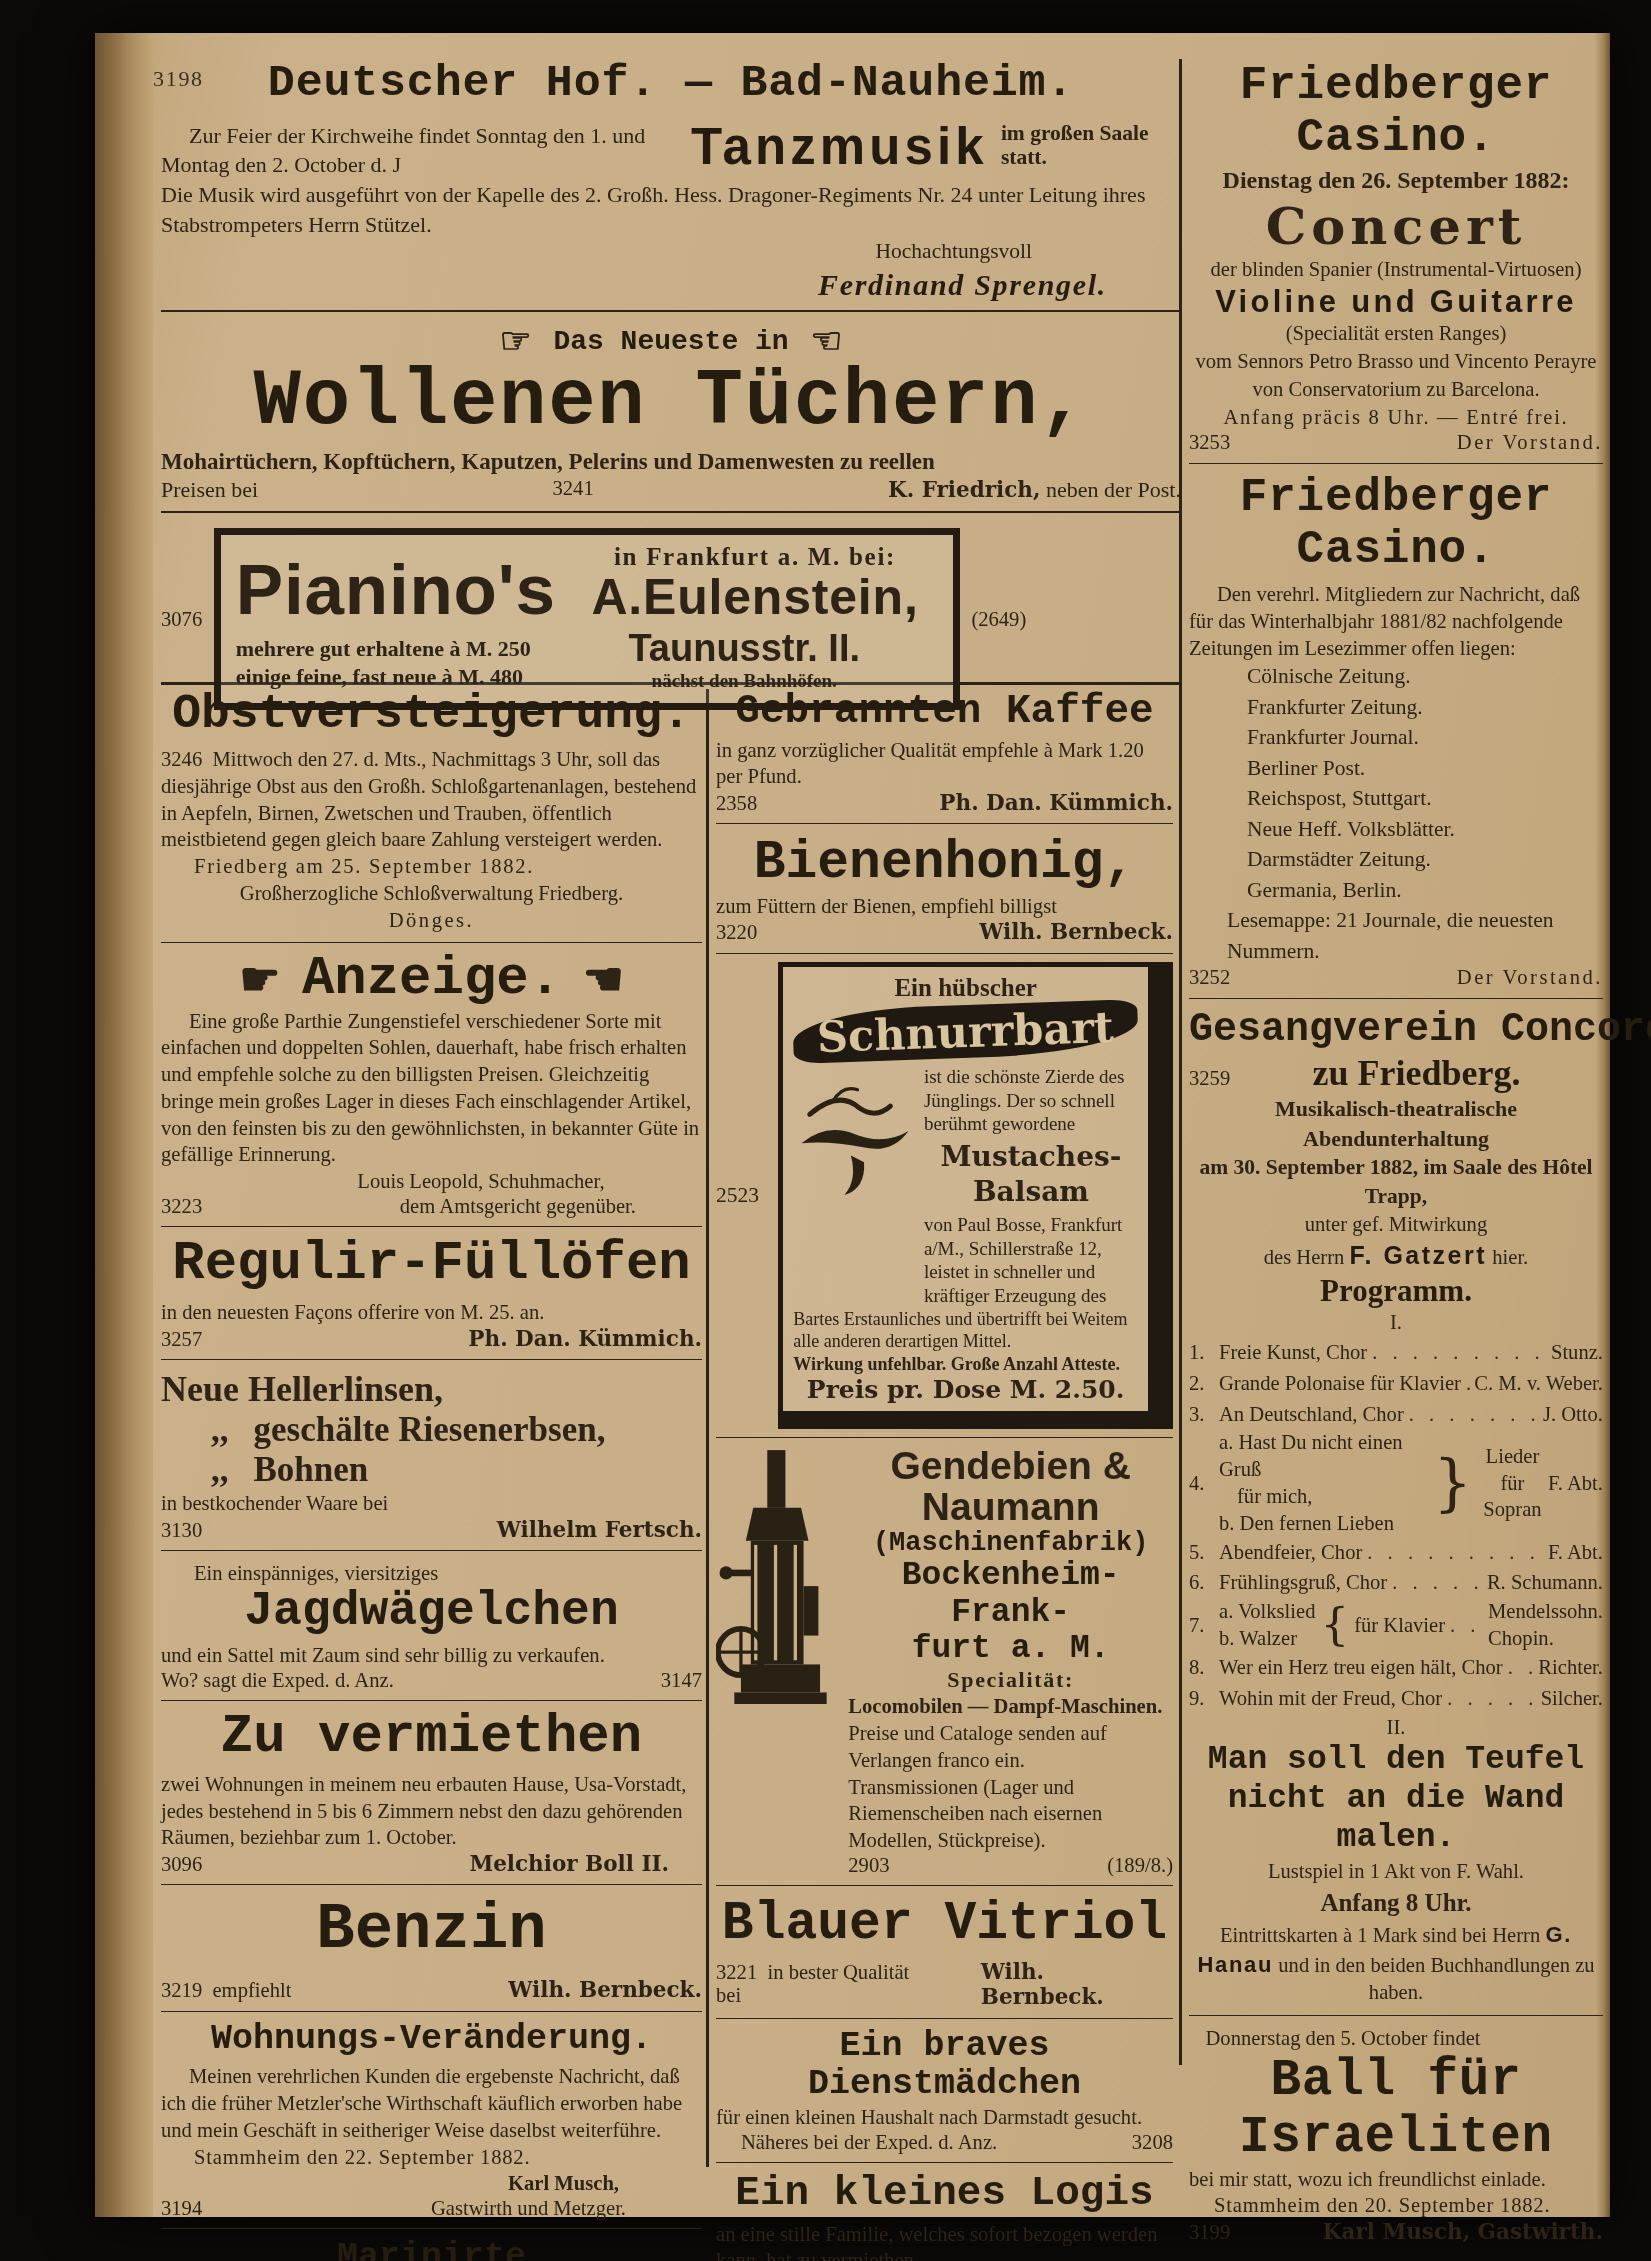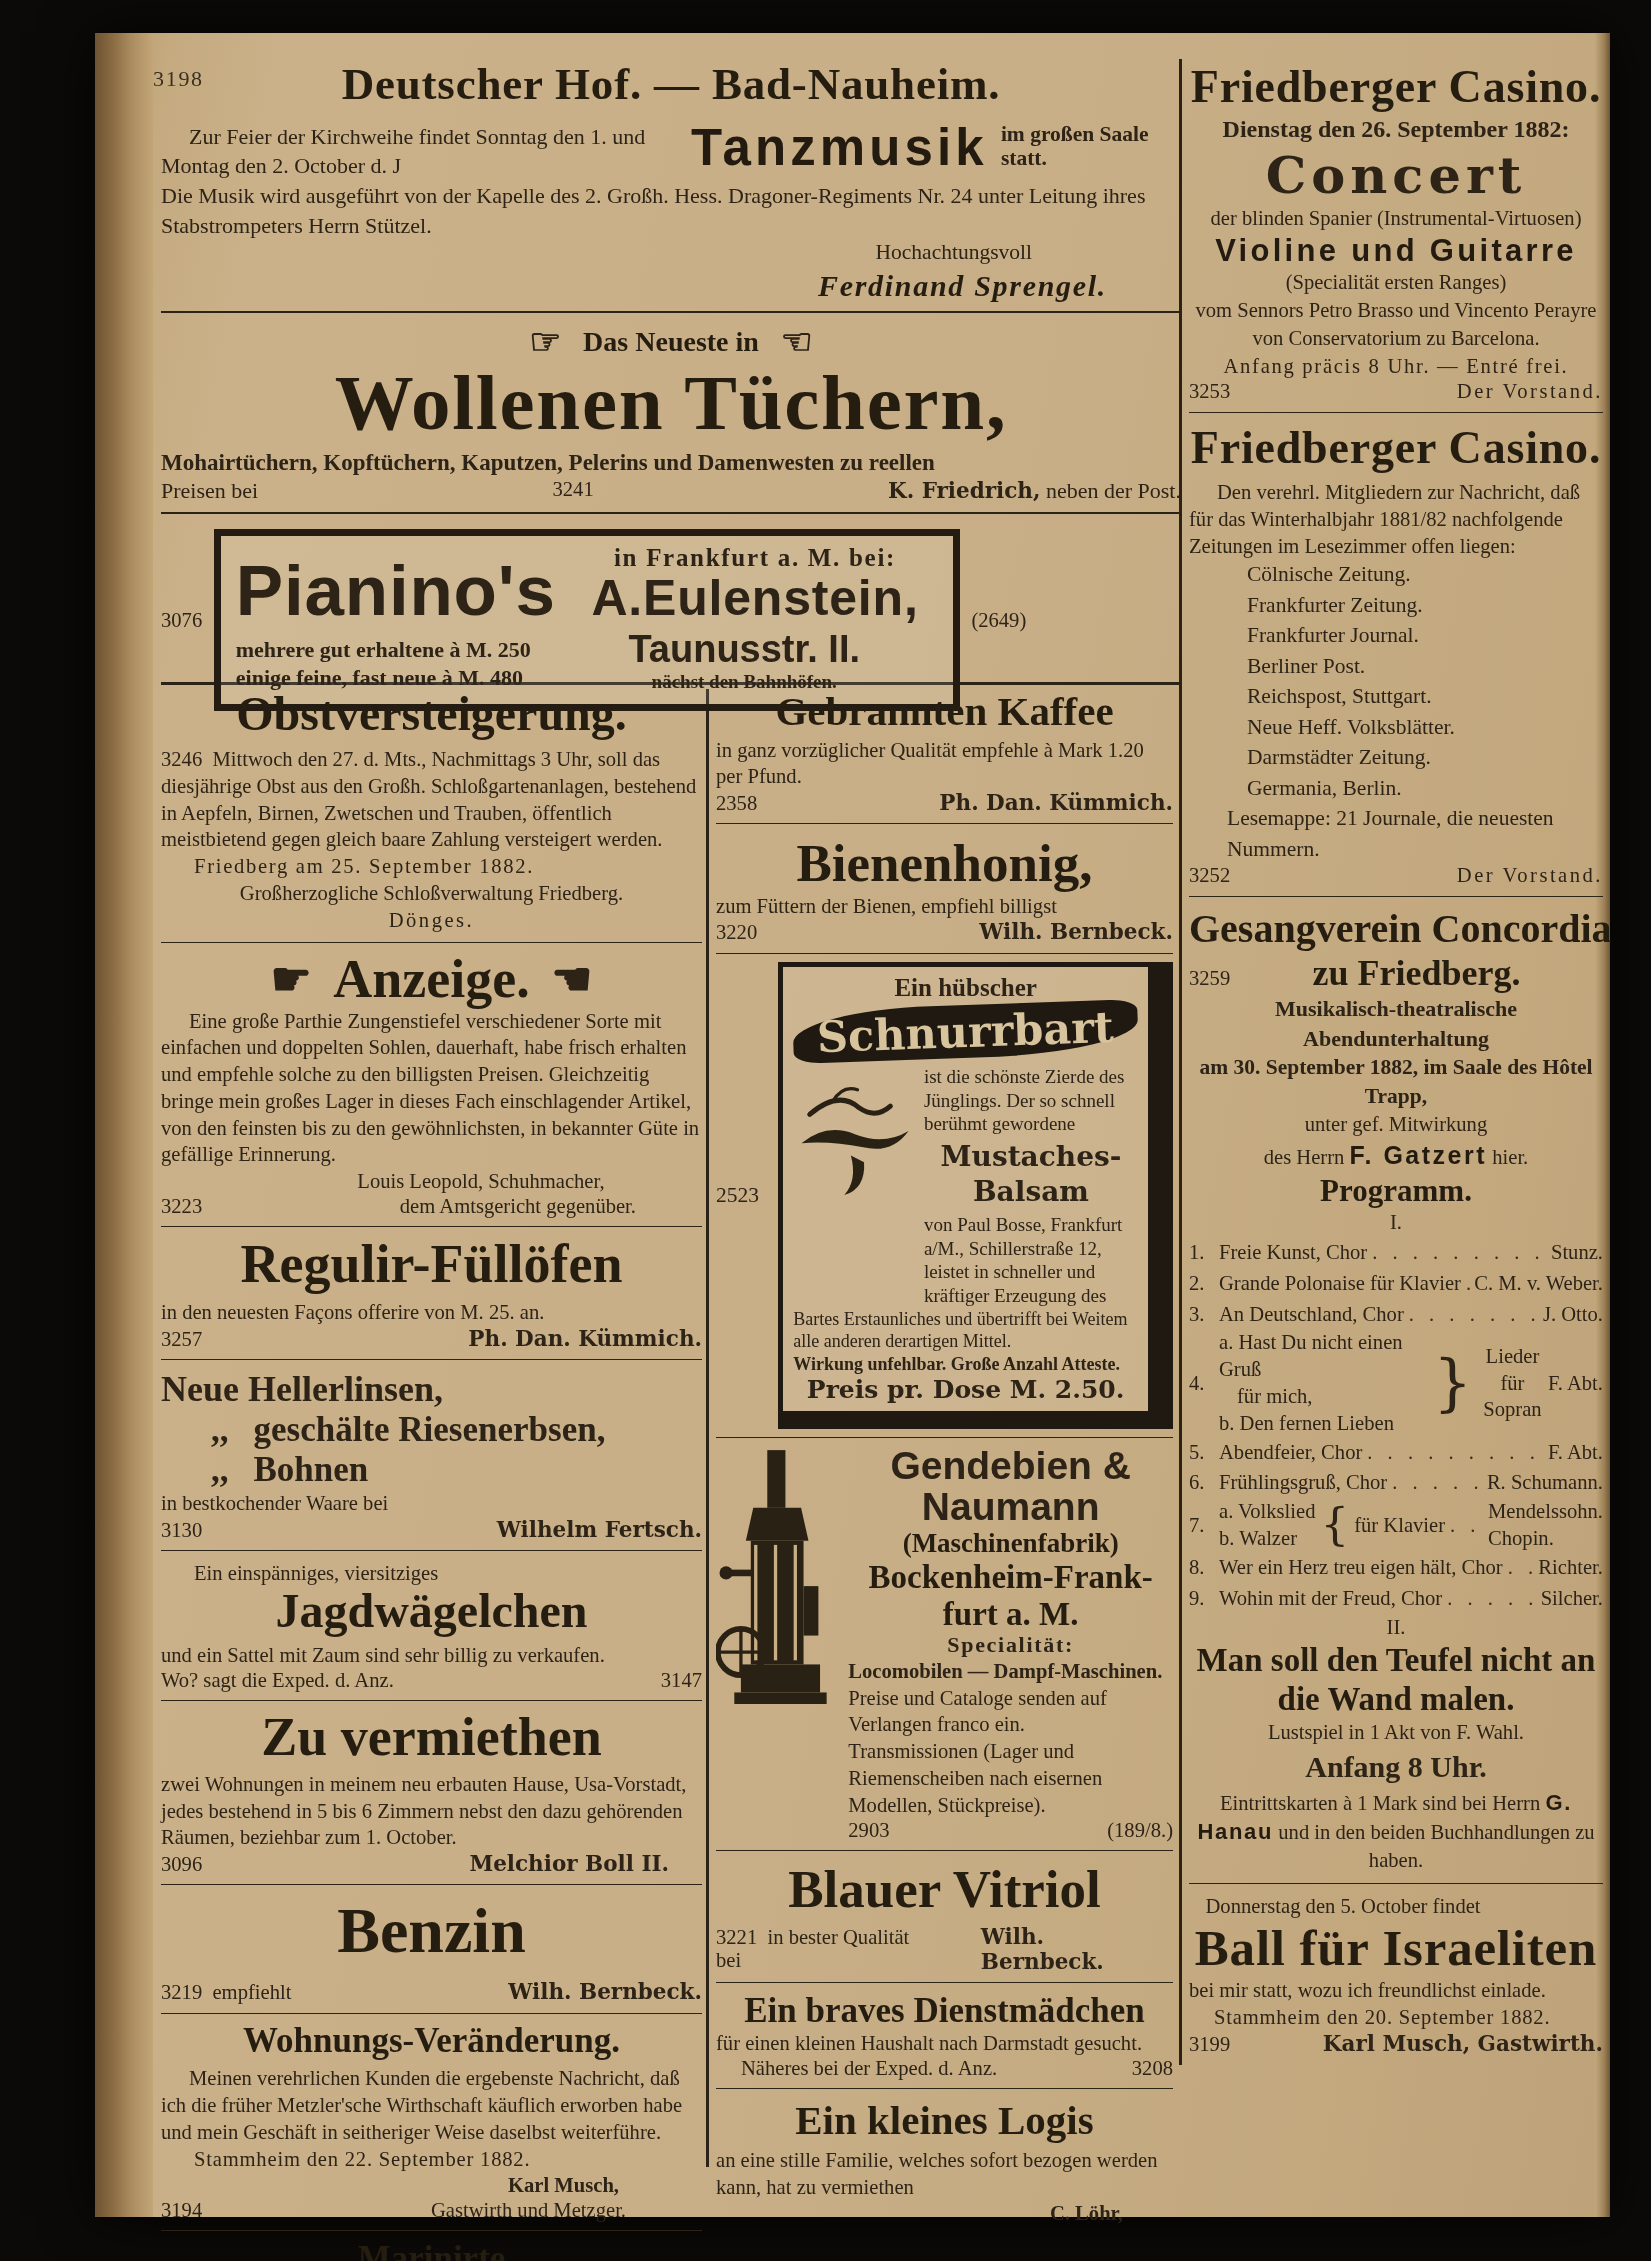"Deutscher Hof. — Bad-Nauheim." .frak { font-family: Liberation Serif, serif -> Liberation Mono, monospace }
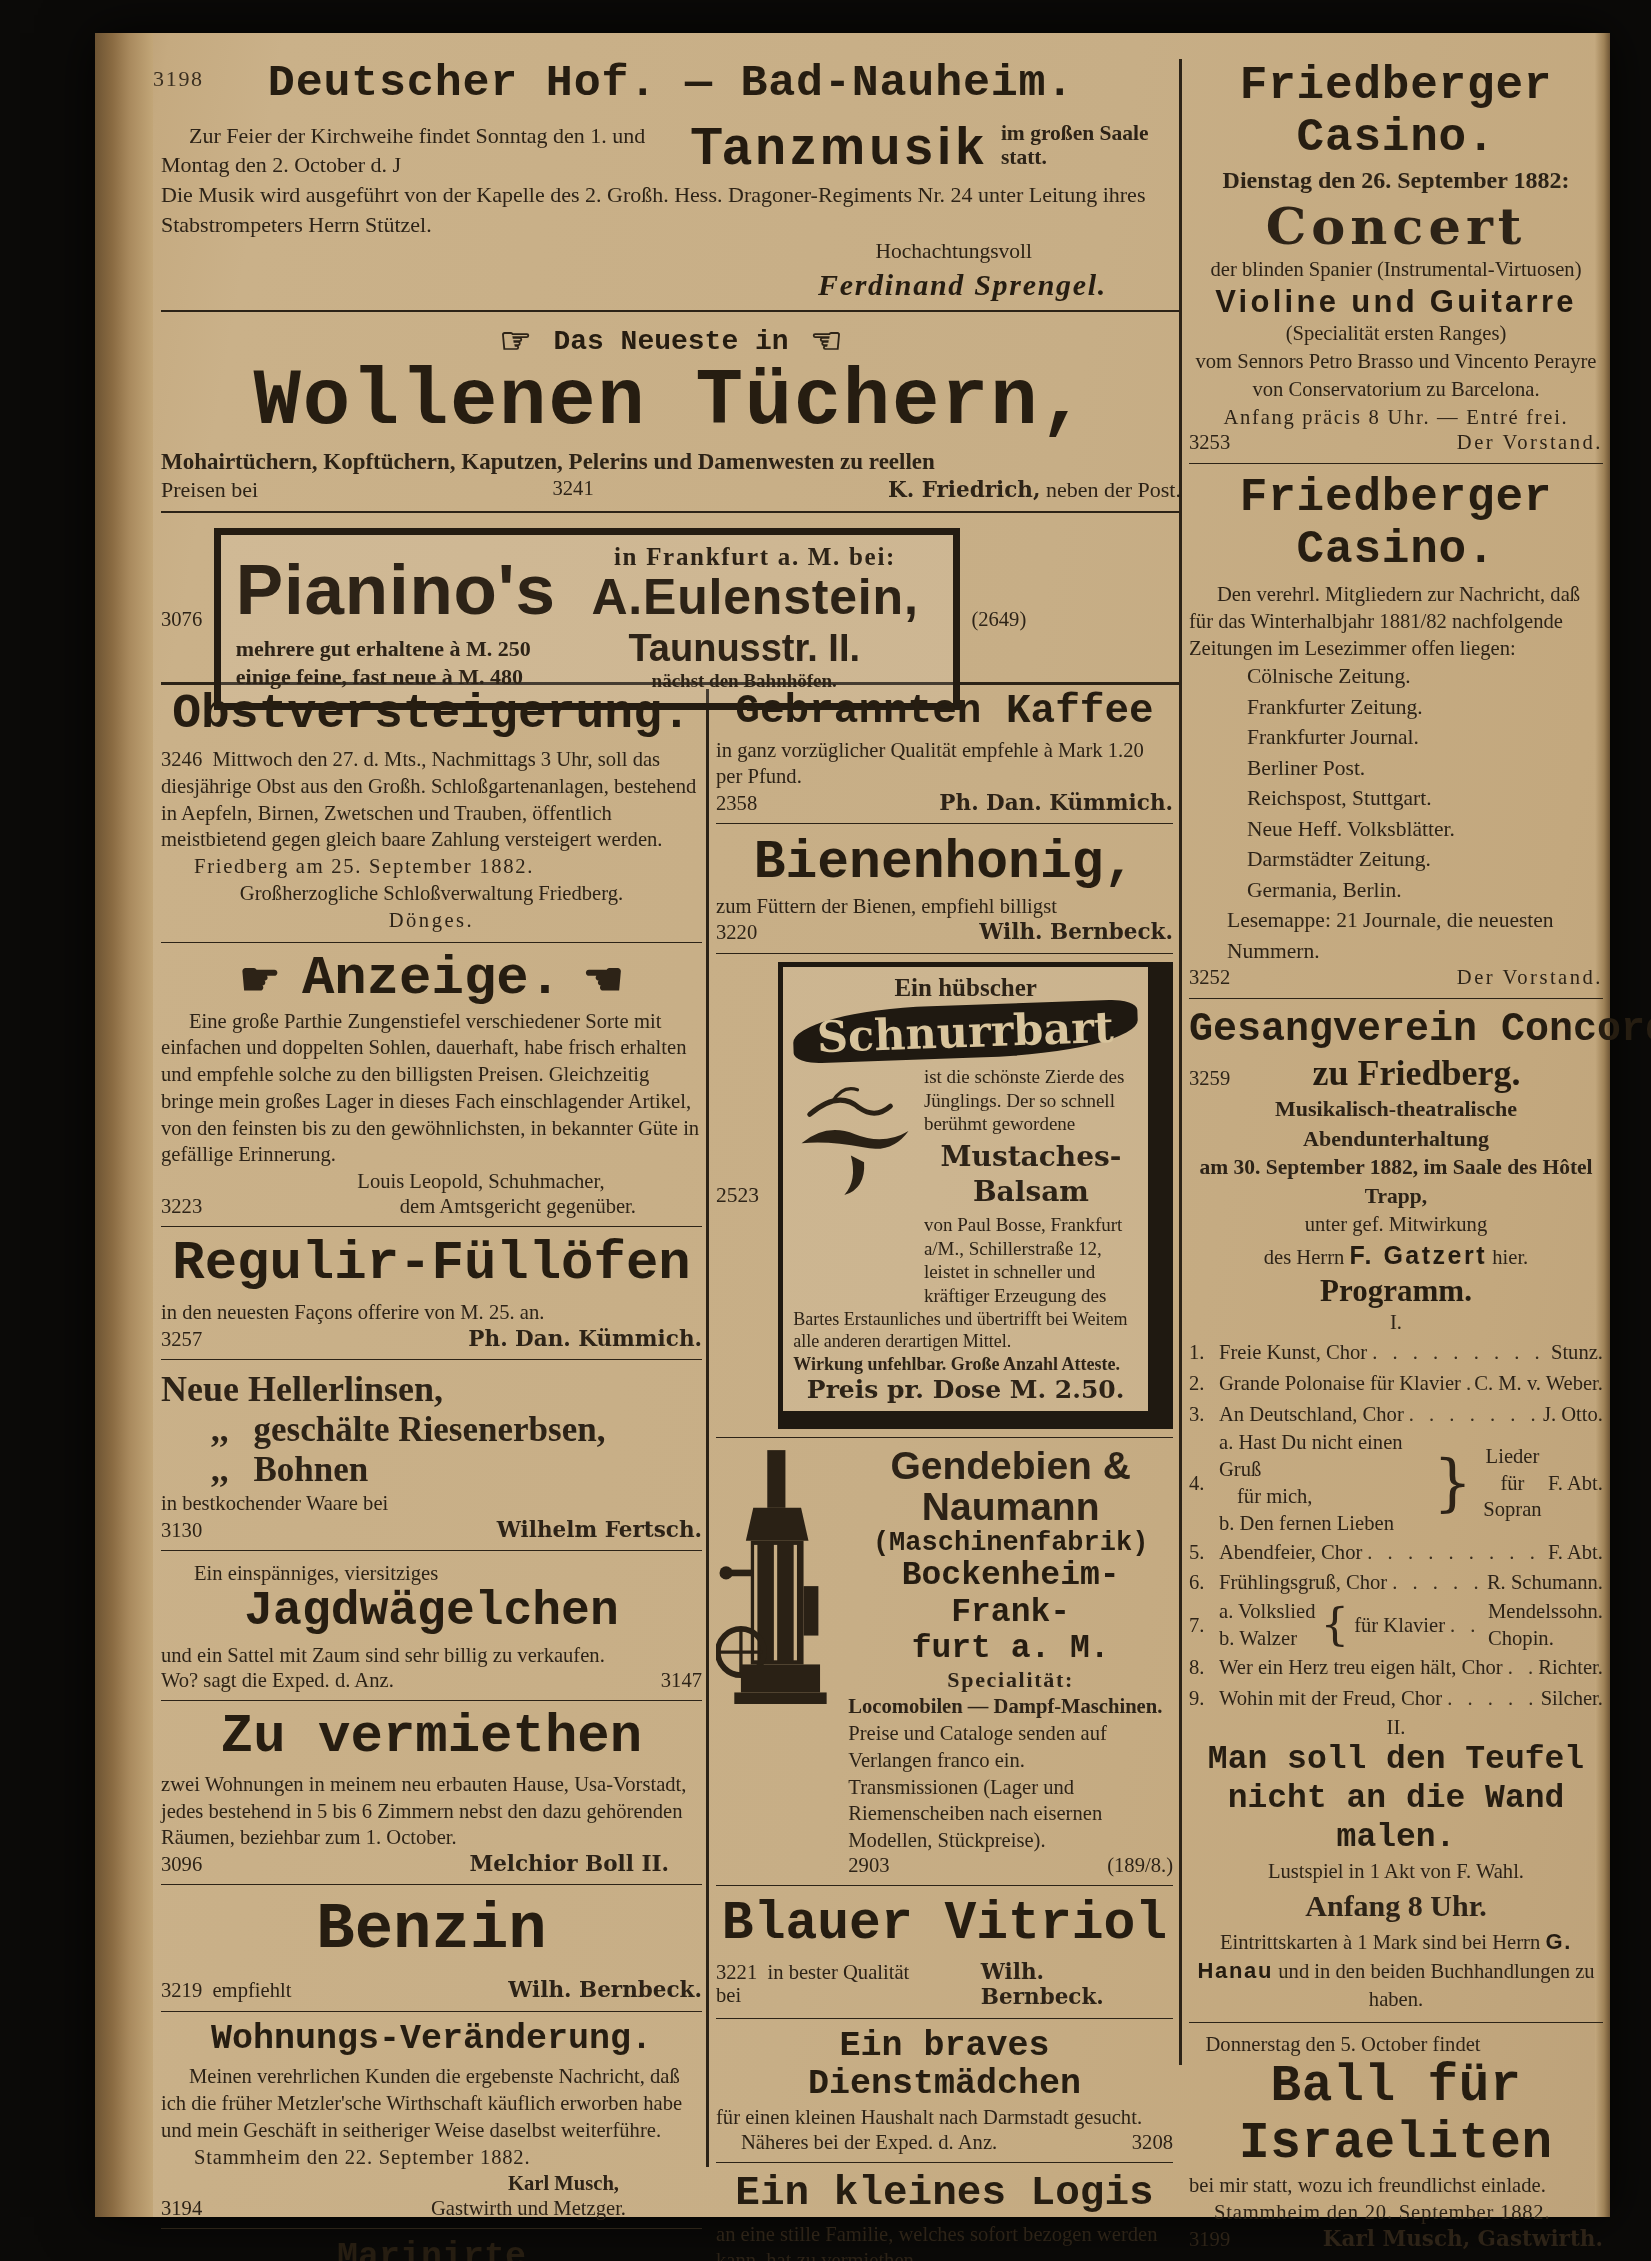"Anfang 8 Uhr." p.rc-line { font-size: 30px -> 25px }
